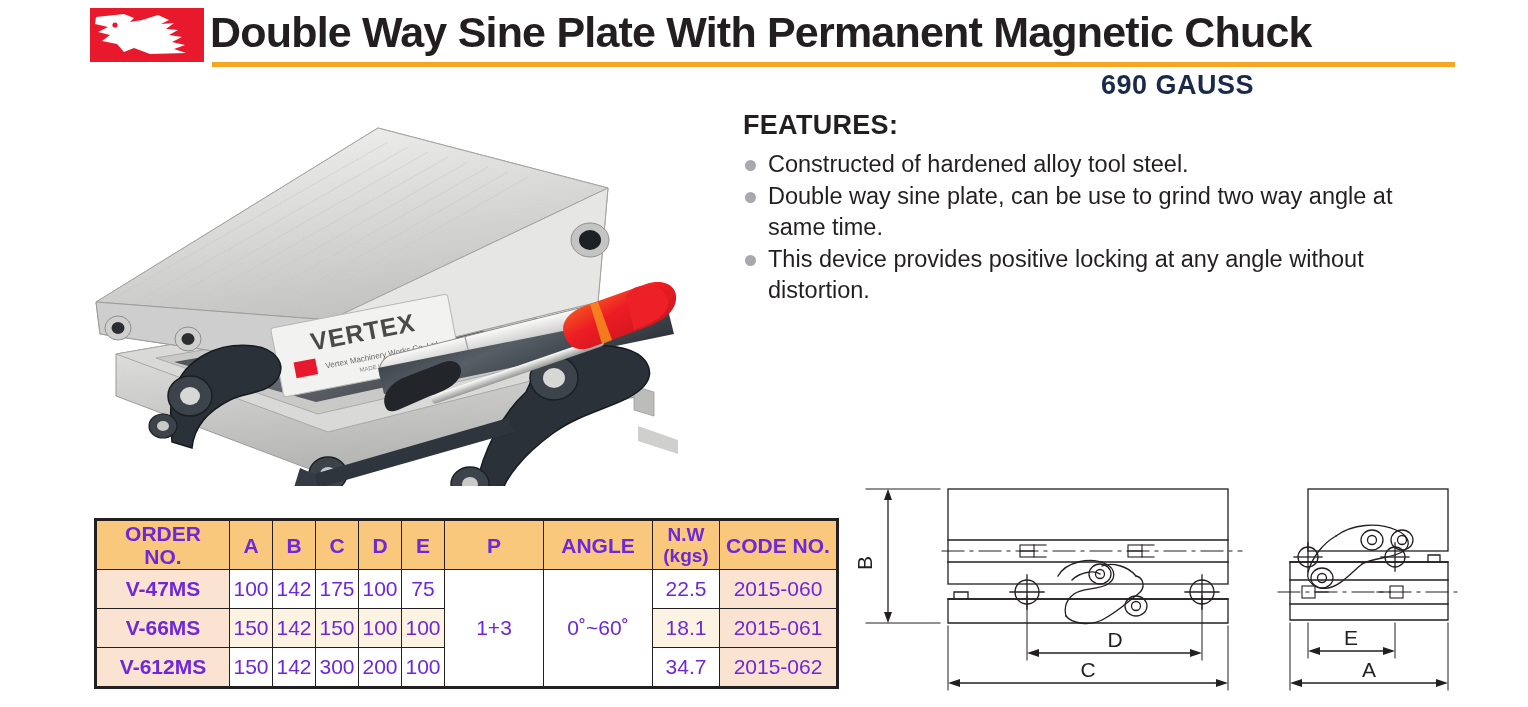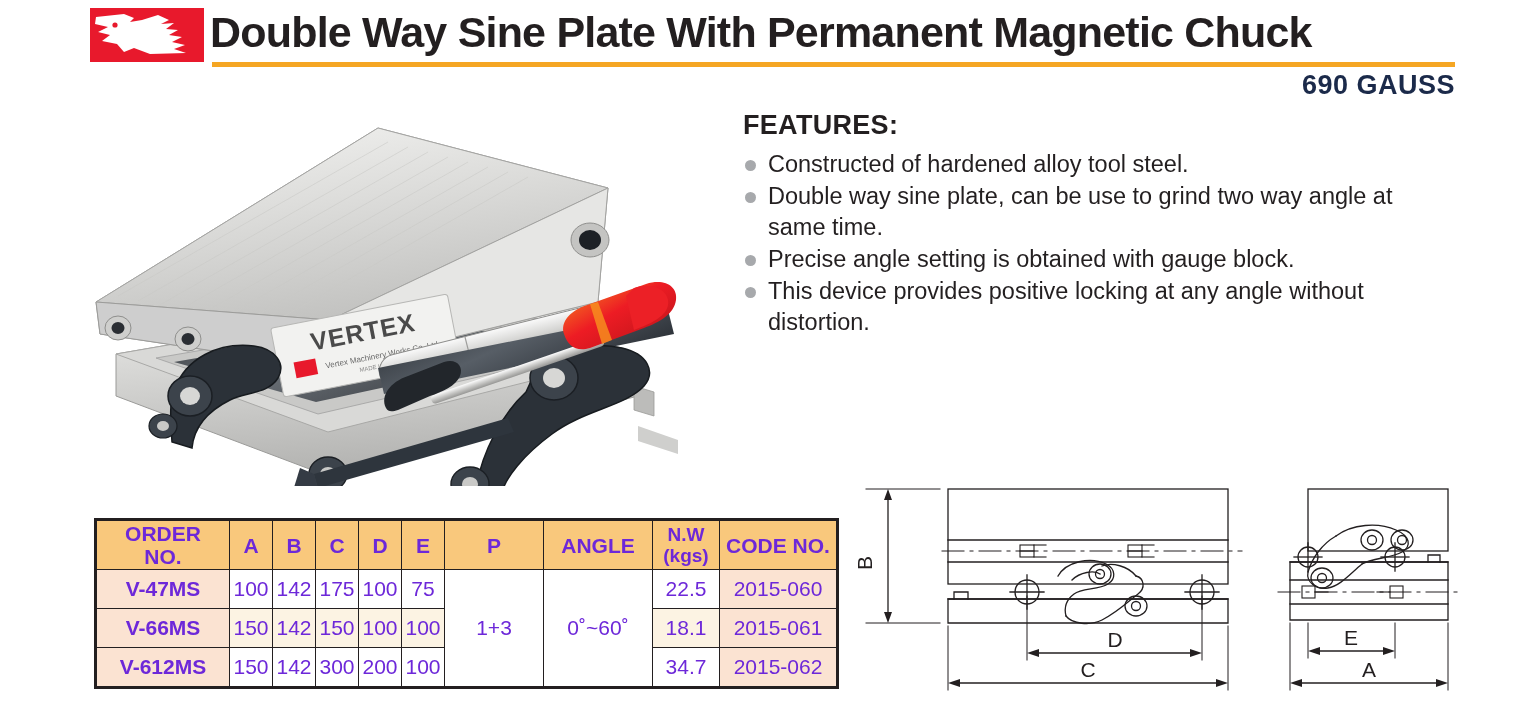"690 GAUSS" .gauss { text-align: right -> center }
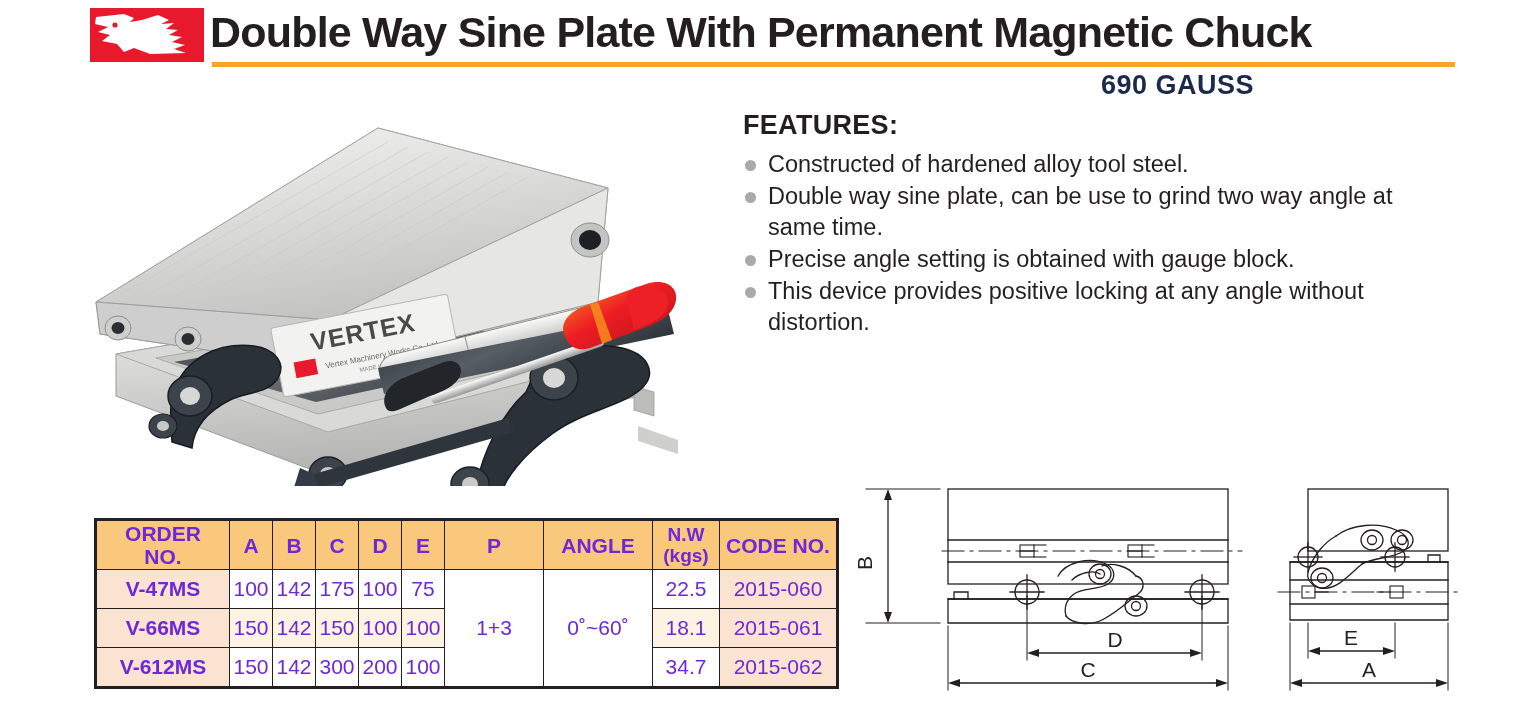"Precise angle setting is obtained" li { html: <li> <span></span> <span>Precise angle setting is obtained with gauge block.</span> </li> -> none }
